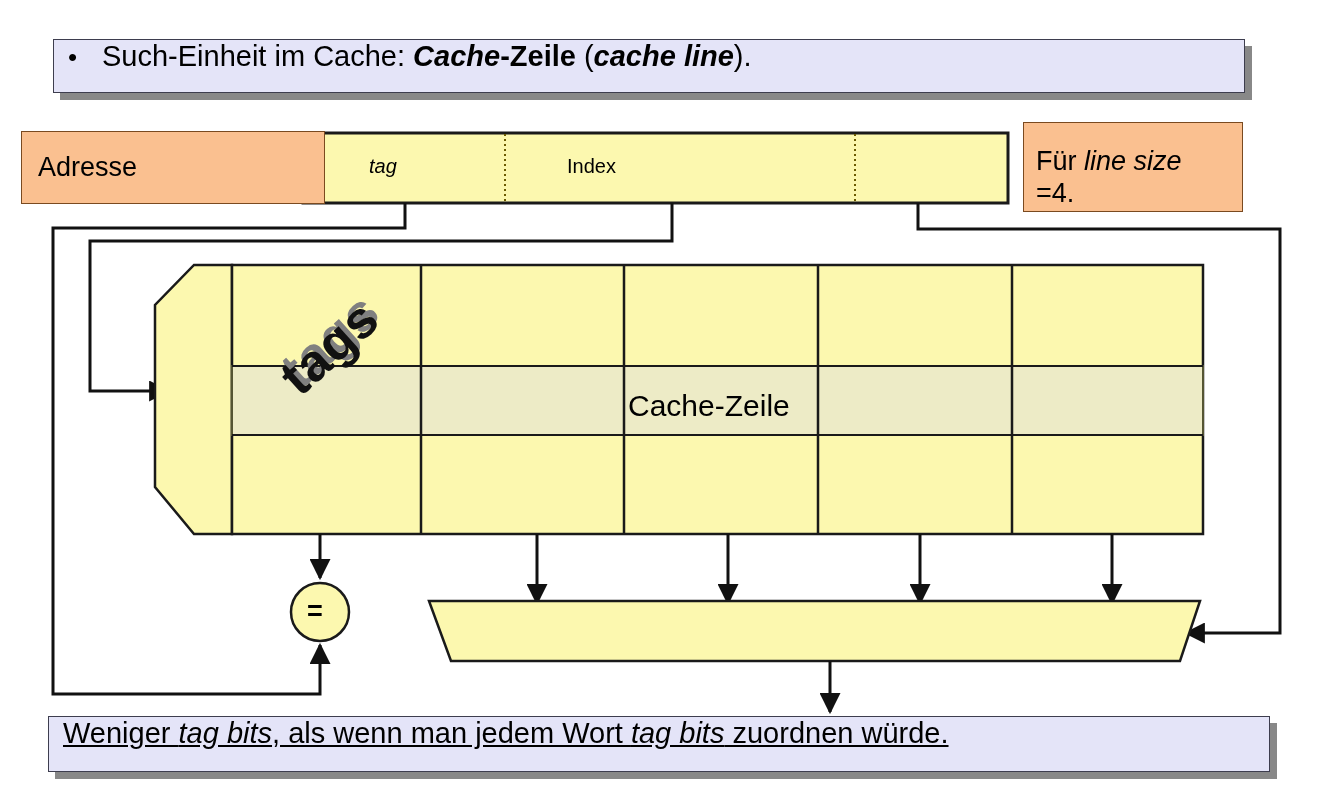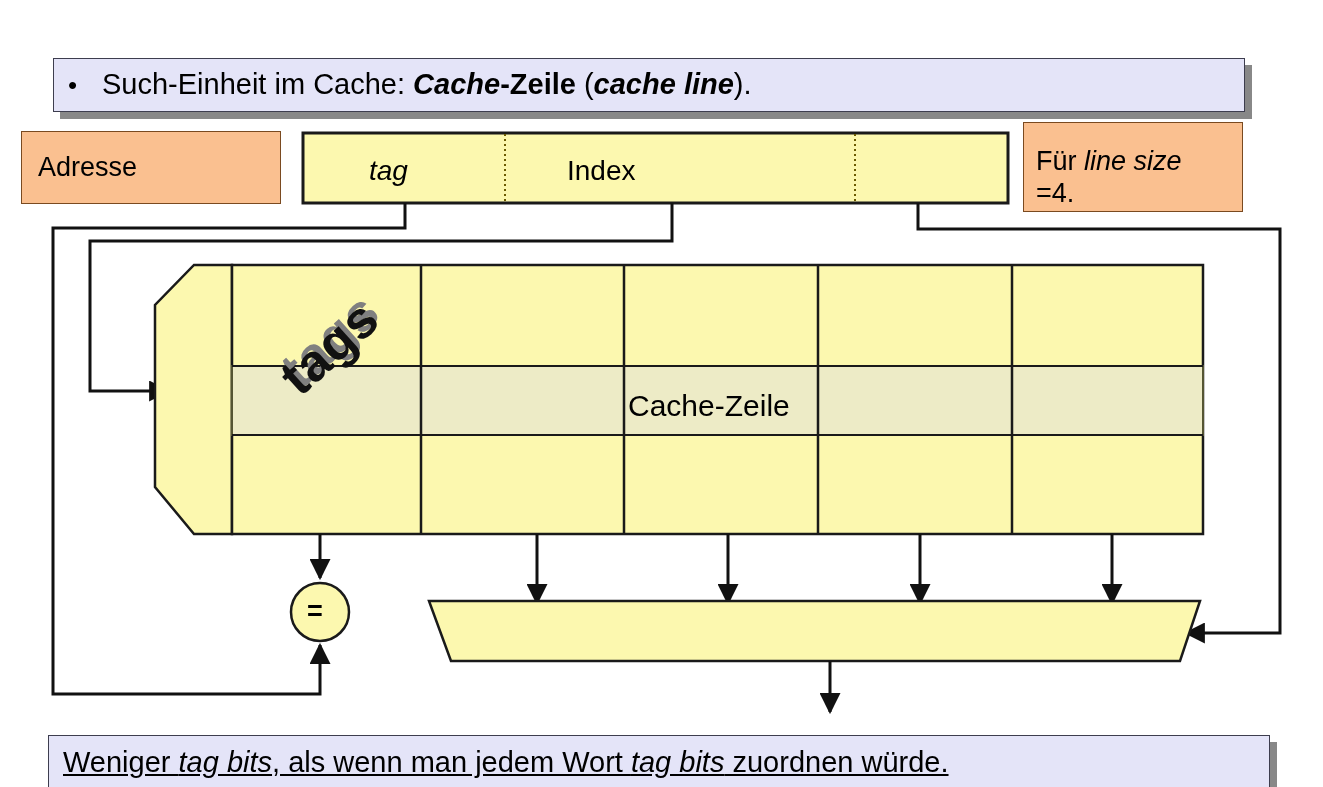"• Such-Einheit im Cache: Cache-Zeile" .callout { align-items: center -> none; margin-top: 19px -> none }
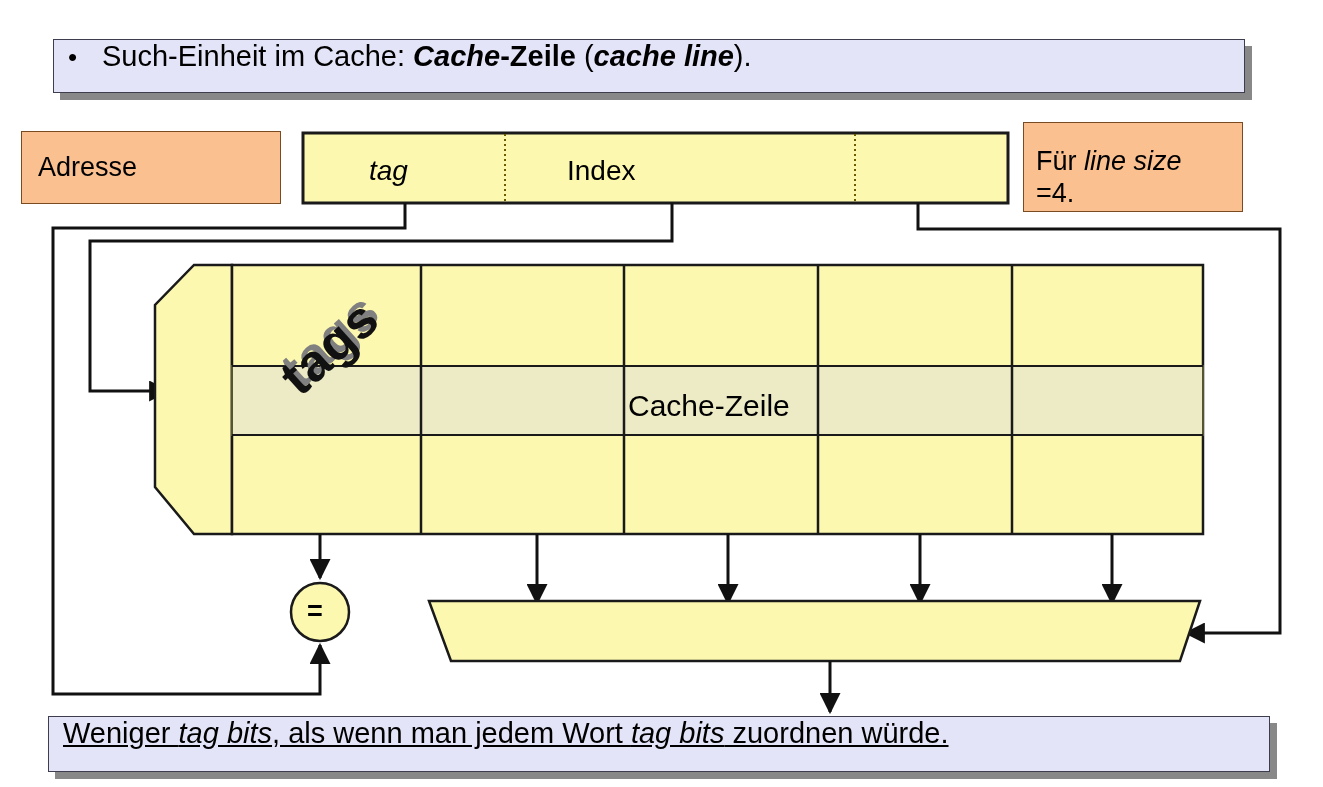"Adresse" #box-adresse { width: 260px -> 304px }
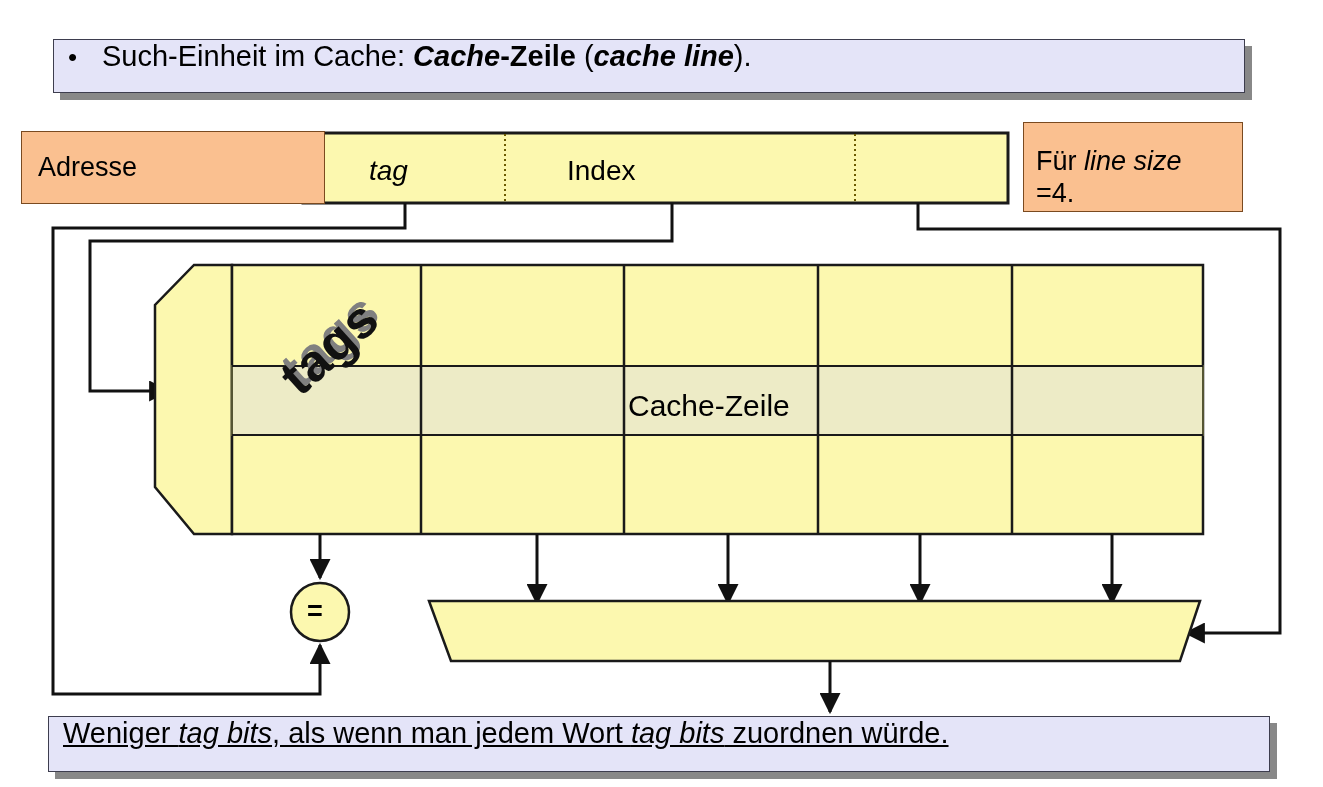"tag" .addr-label { font-size: 28px -> 20px }
